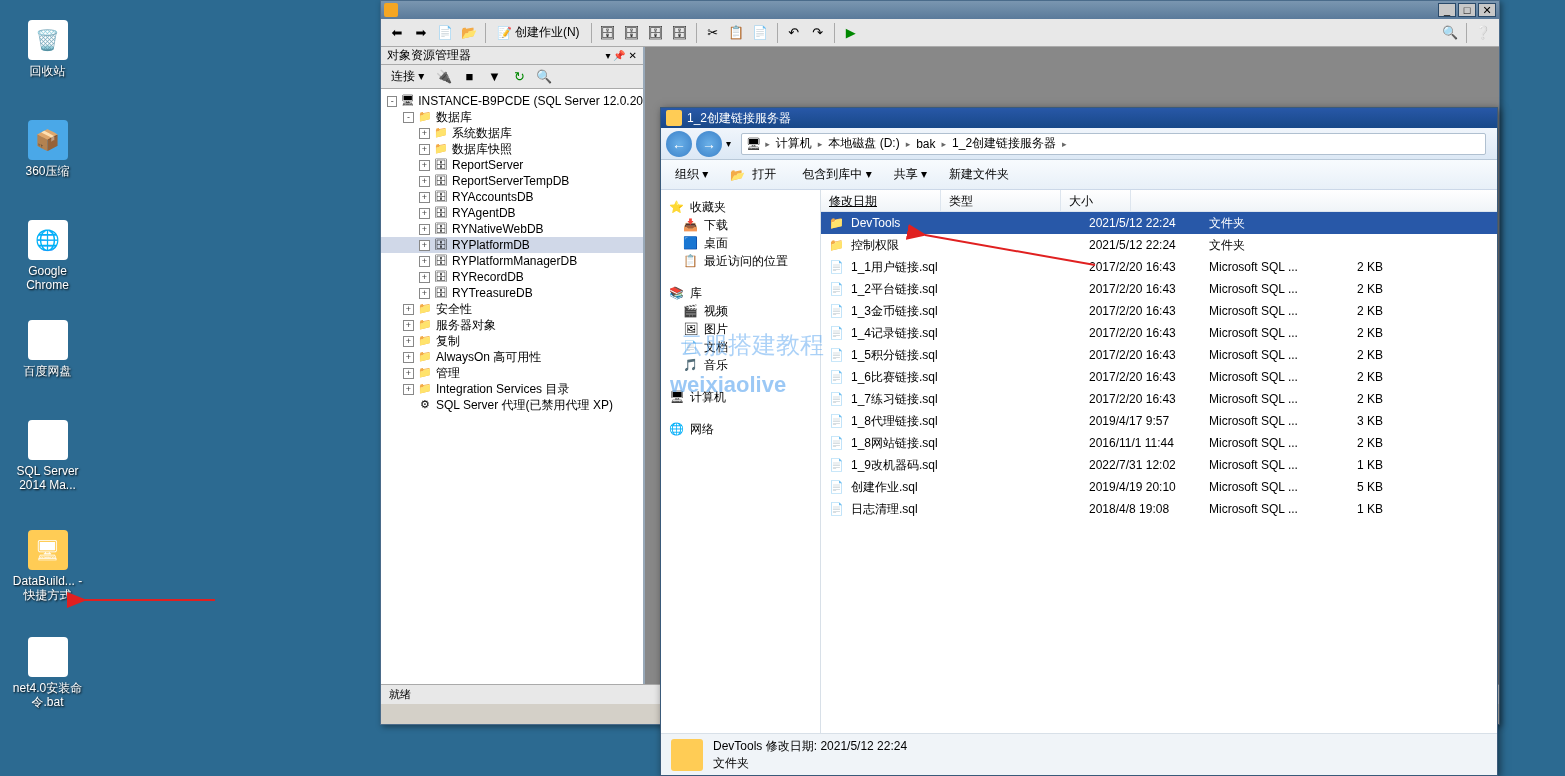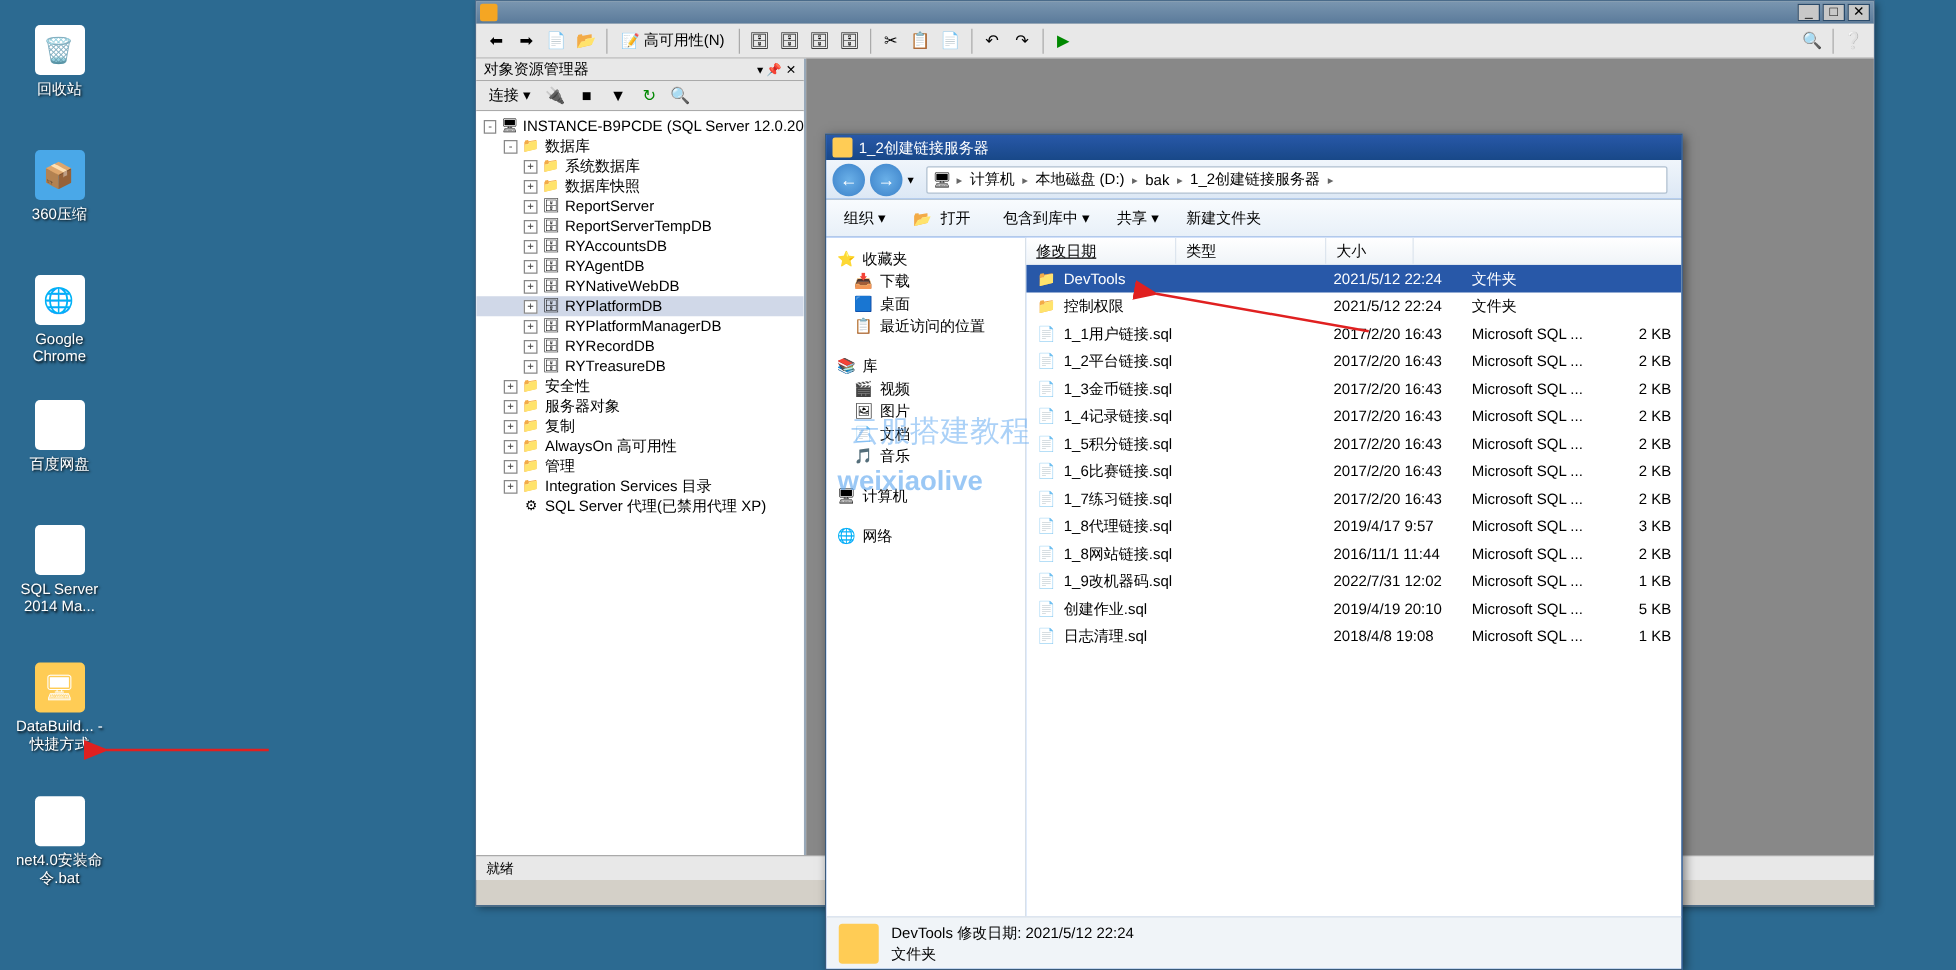"高可用性(N)" span { text: 高可用性 -> 创建作业 }
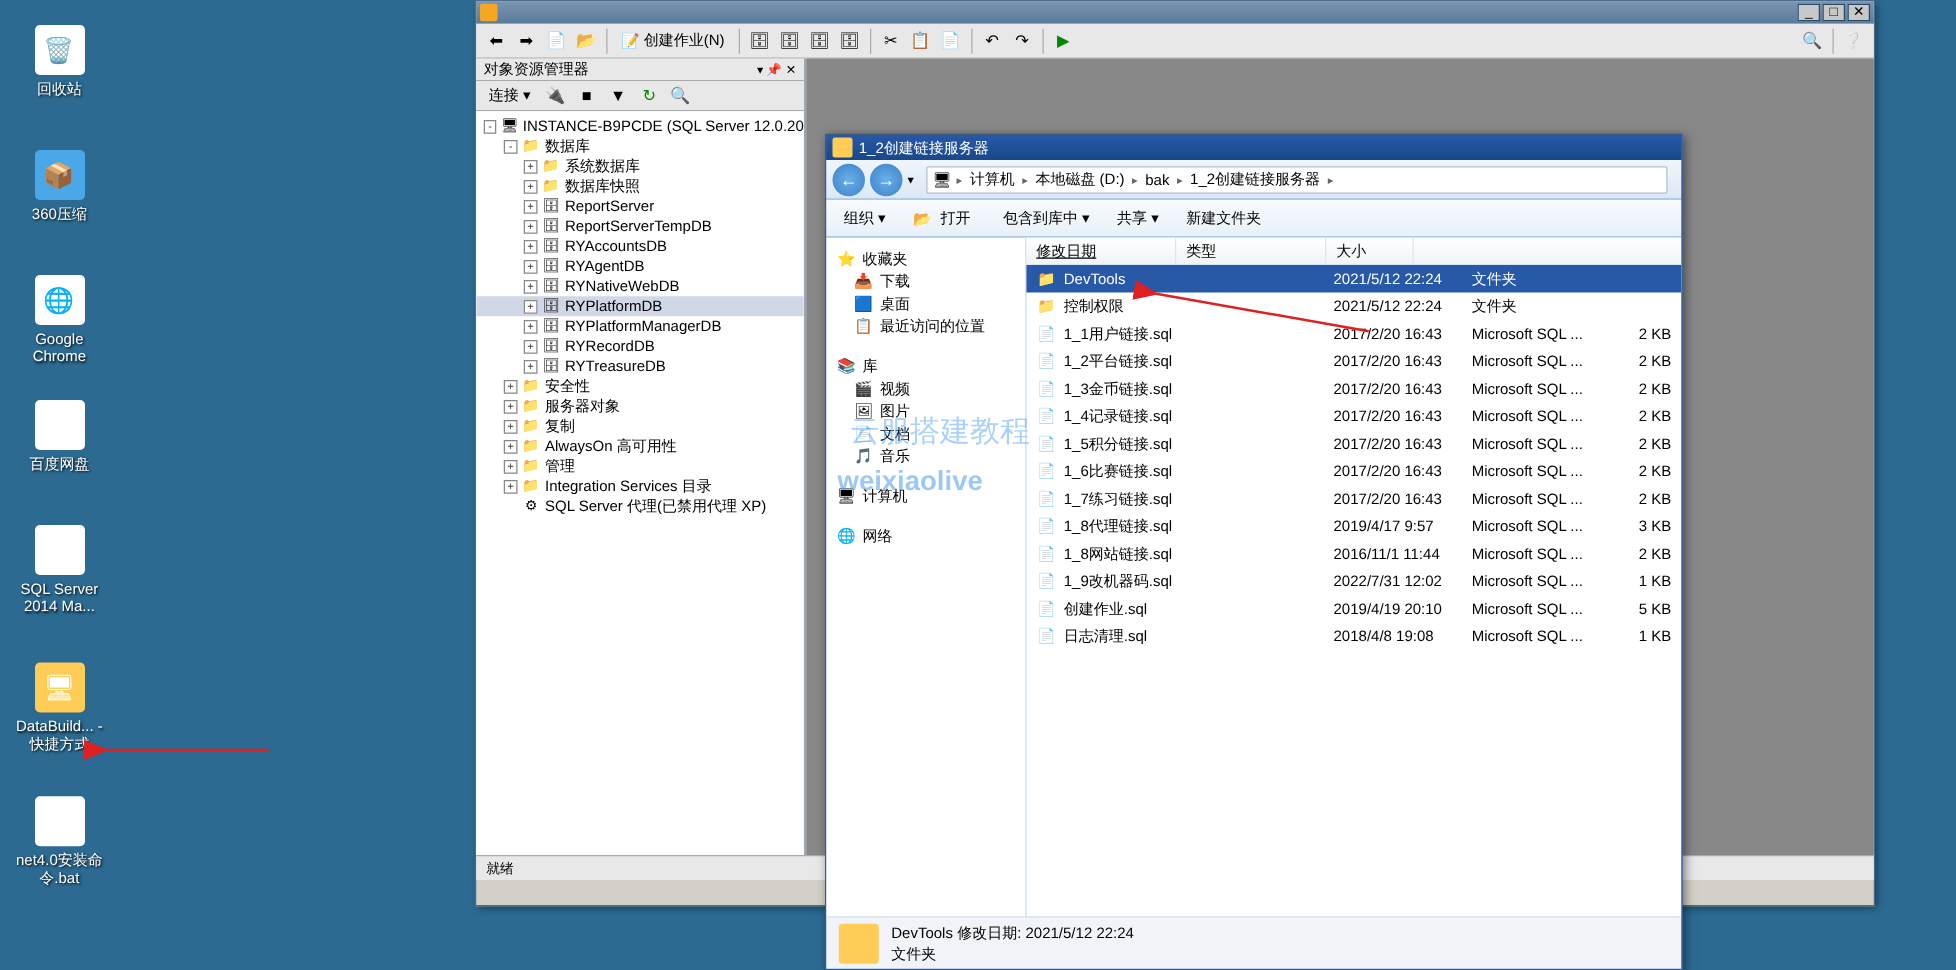"1_2创建链接服务器" .explorer-window { background: #3b82f6 -> #fca5a5; width: 686px -> 838px }
